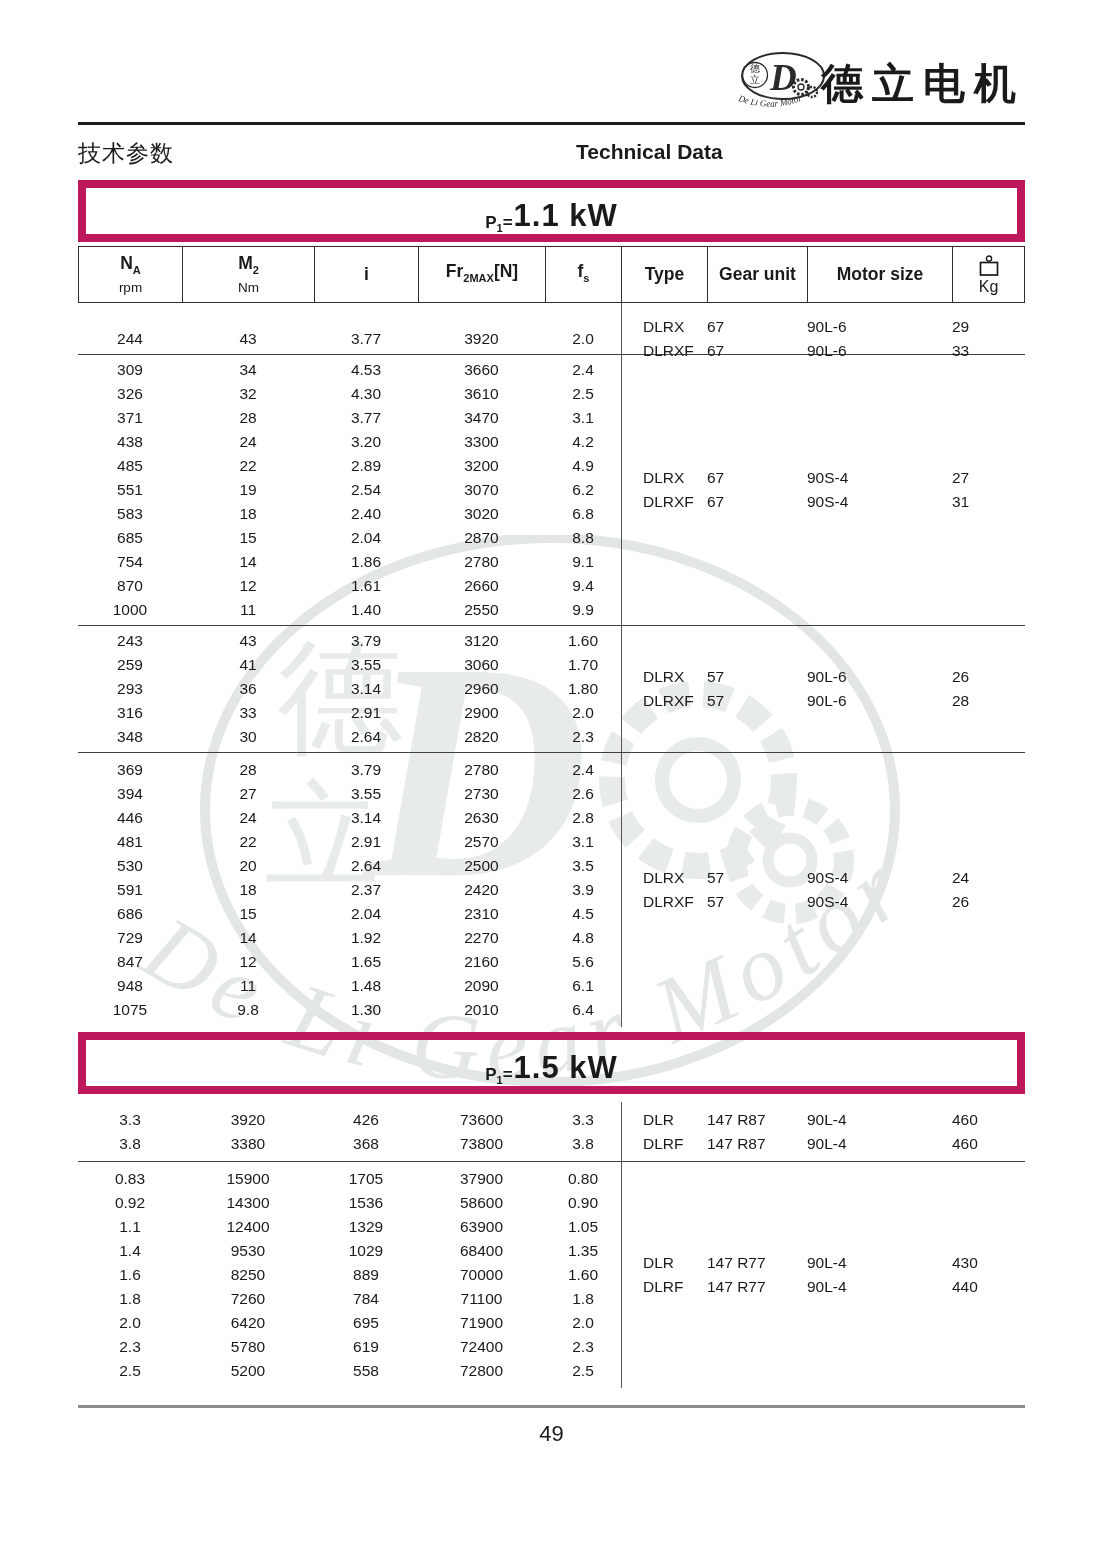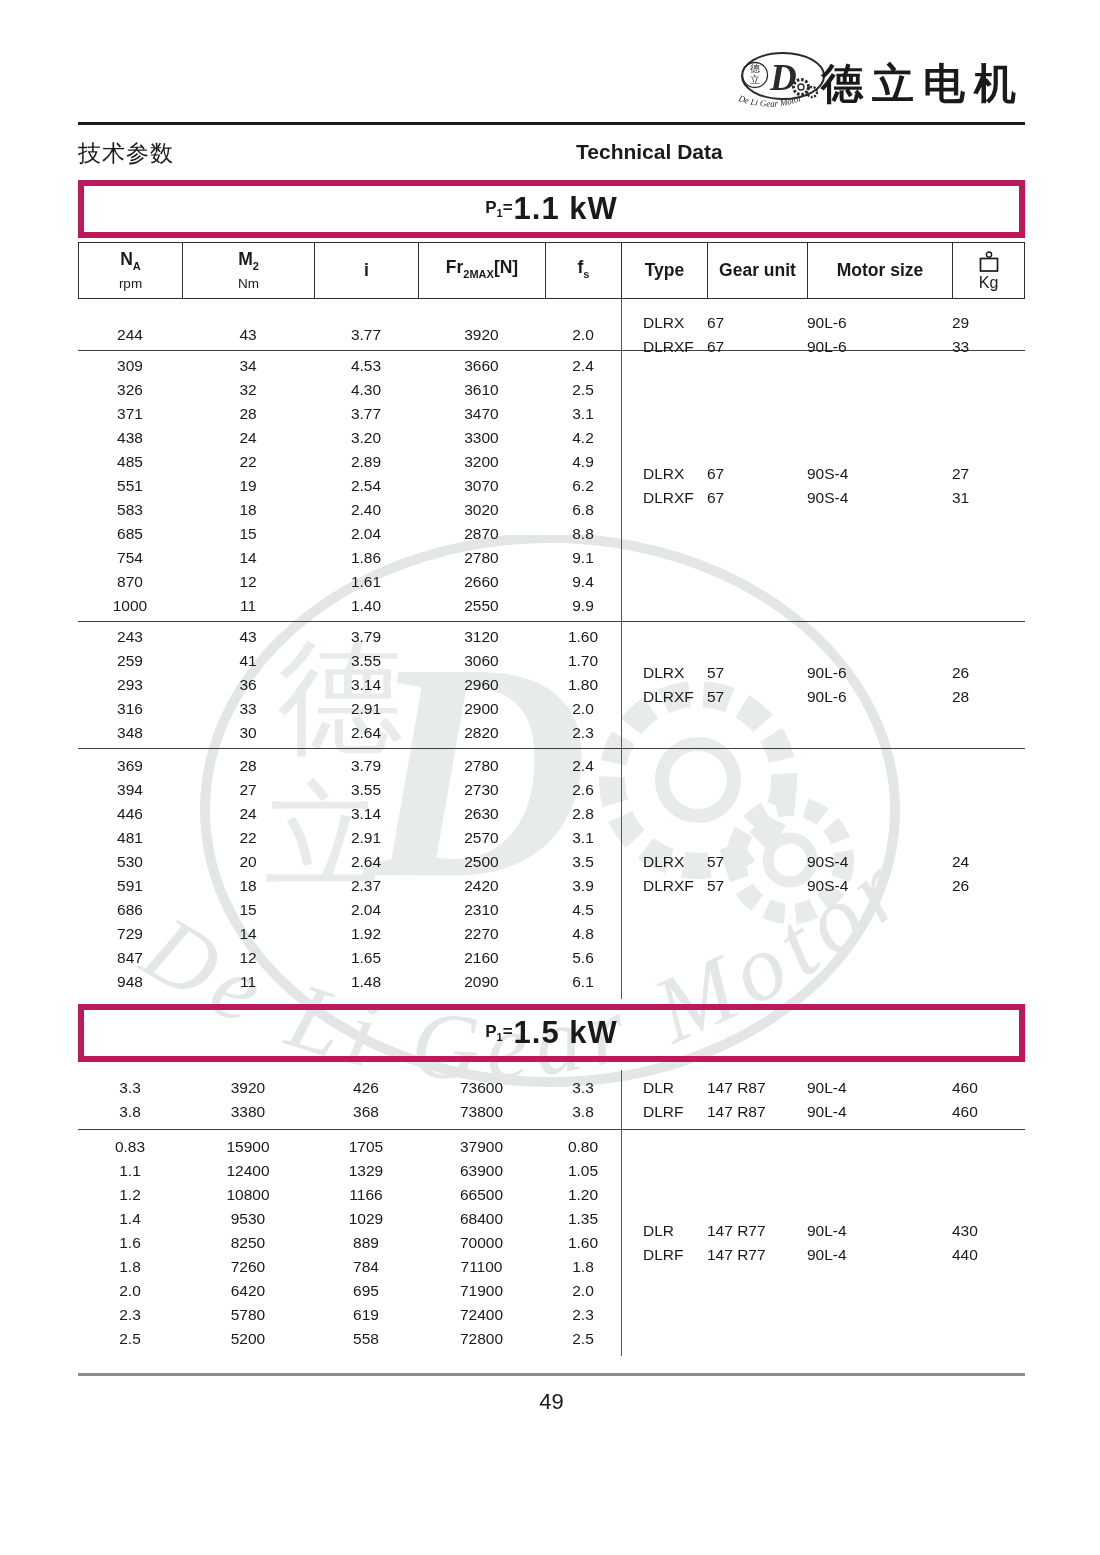"P1=" .banner { align-items: center -> flex-end; border: 6px solid #be185d -> 8px solid #be185d }
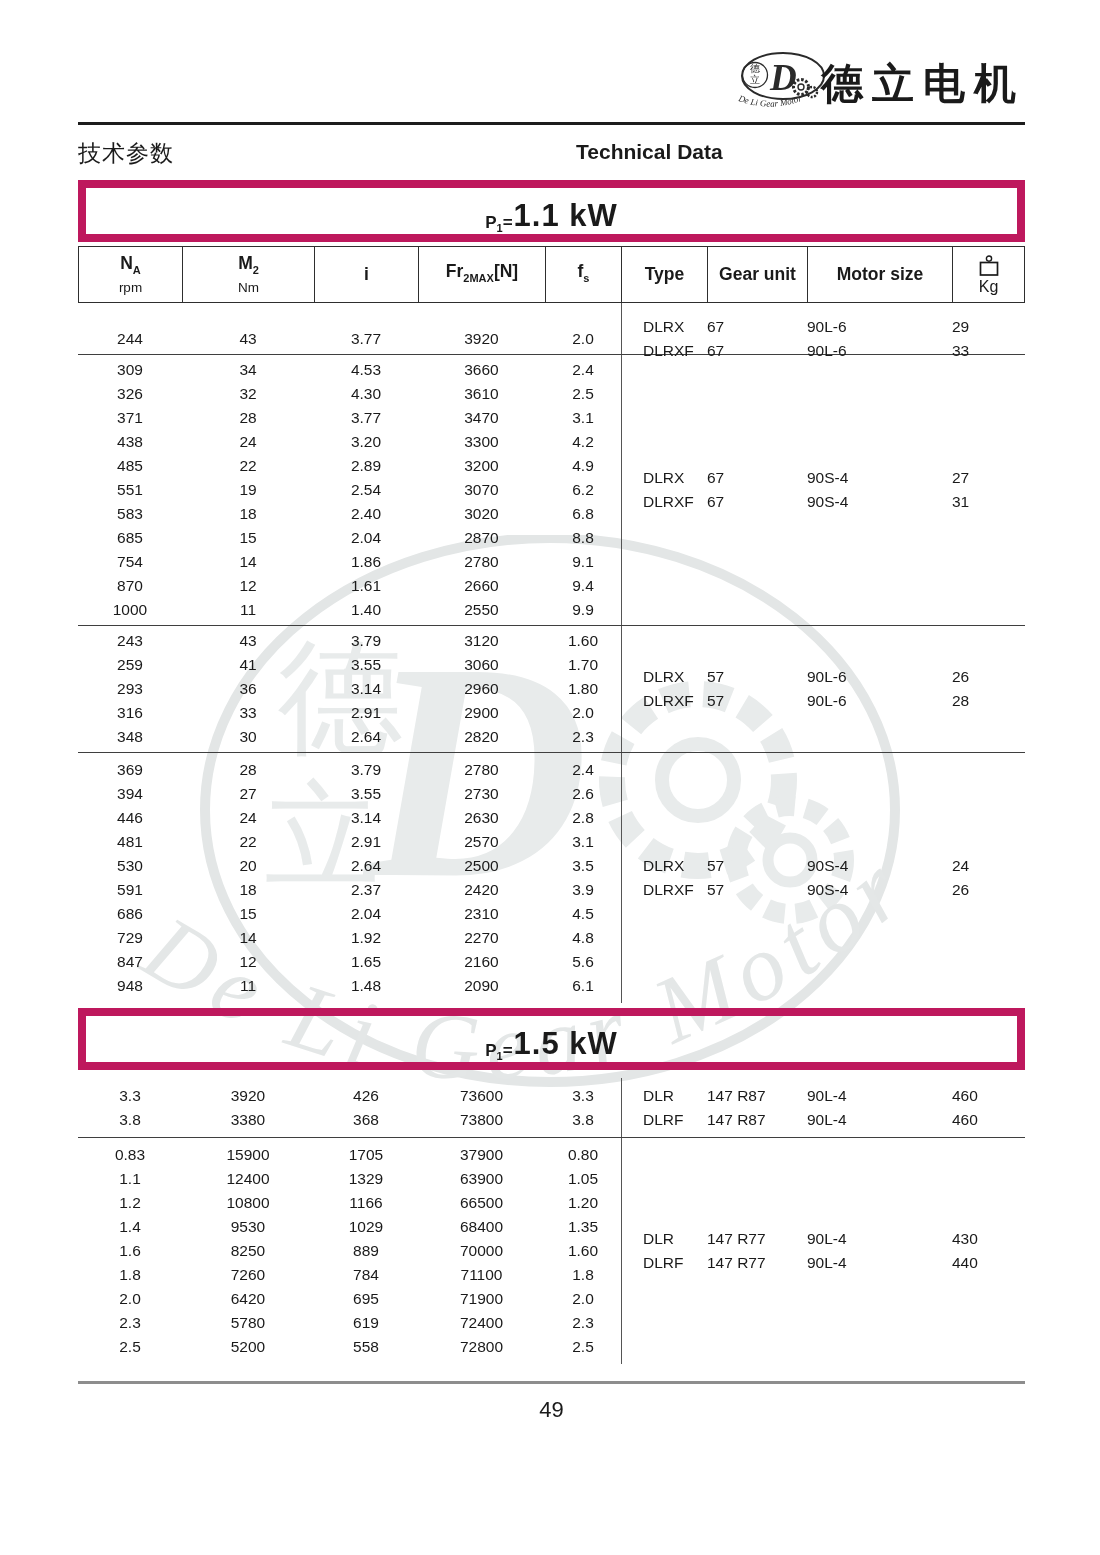"1075" div.d-row { html: none -> <div> <div>1075</div> <div>9.8</div> <div>1.30</div> <div>2010</div> <div>6.4</div> </div> }
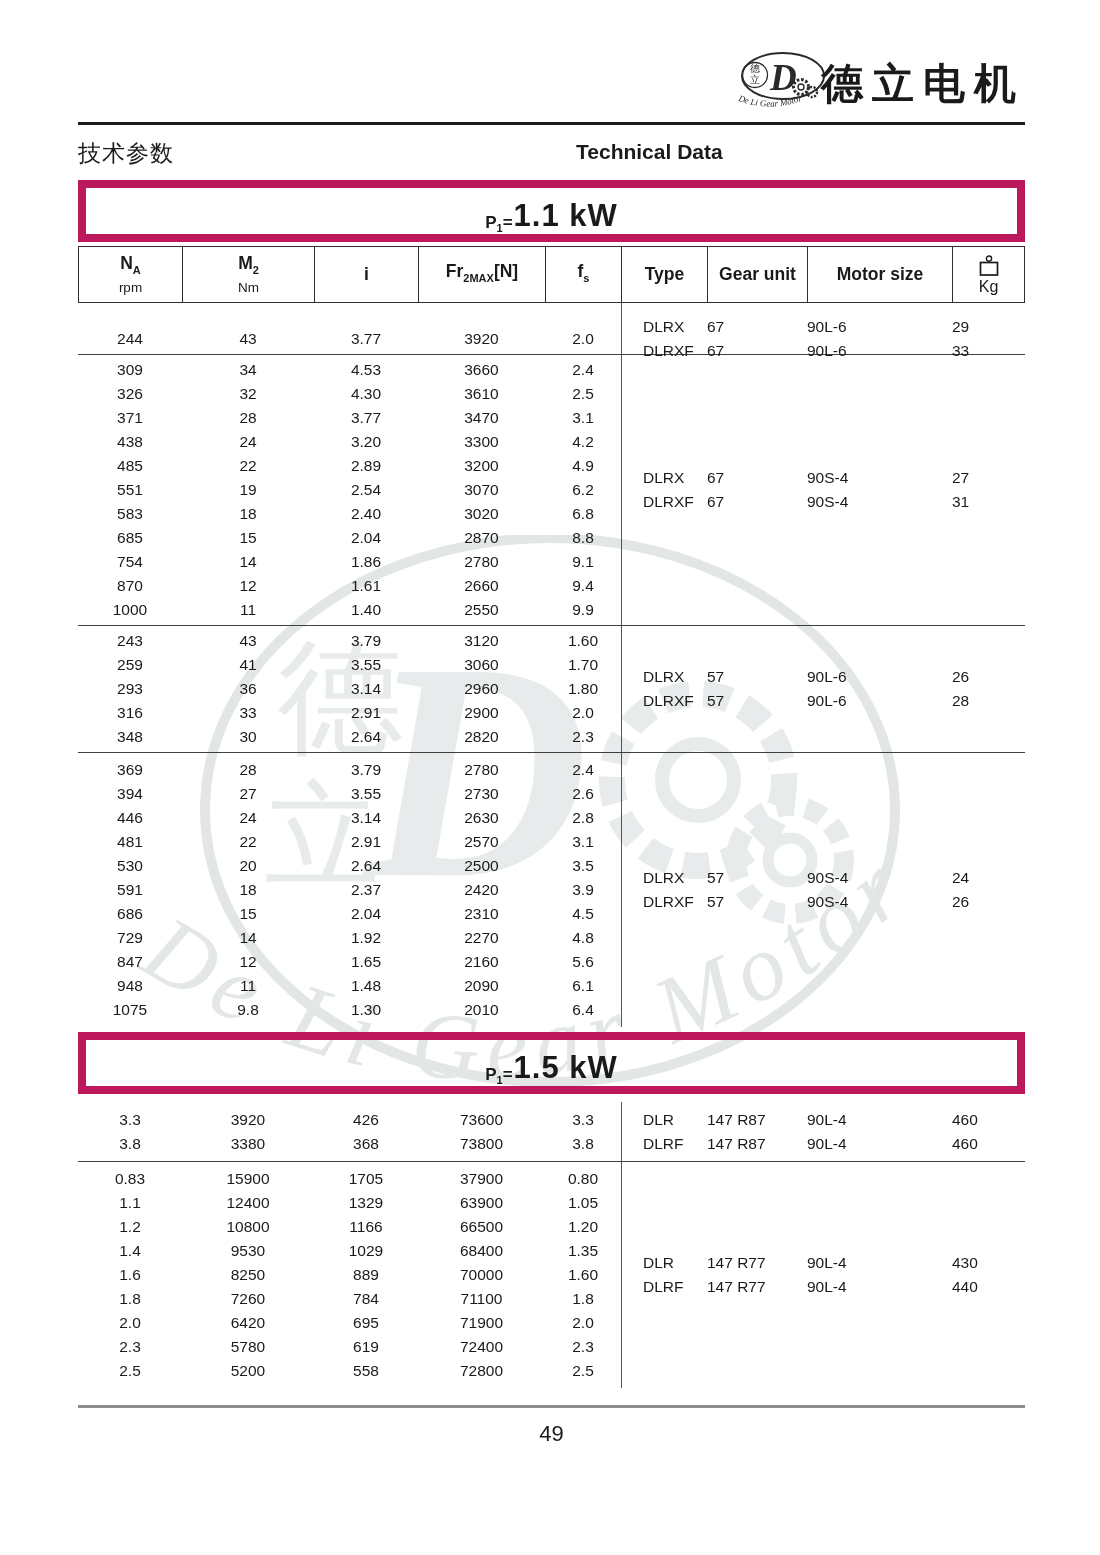"0.92" div.d-row { html: none -> <div> <div>0.92</div> <div>14300</div> <div>1536</div> <div>58600</div> <div>0.90</div> </div> }
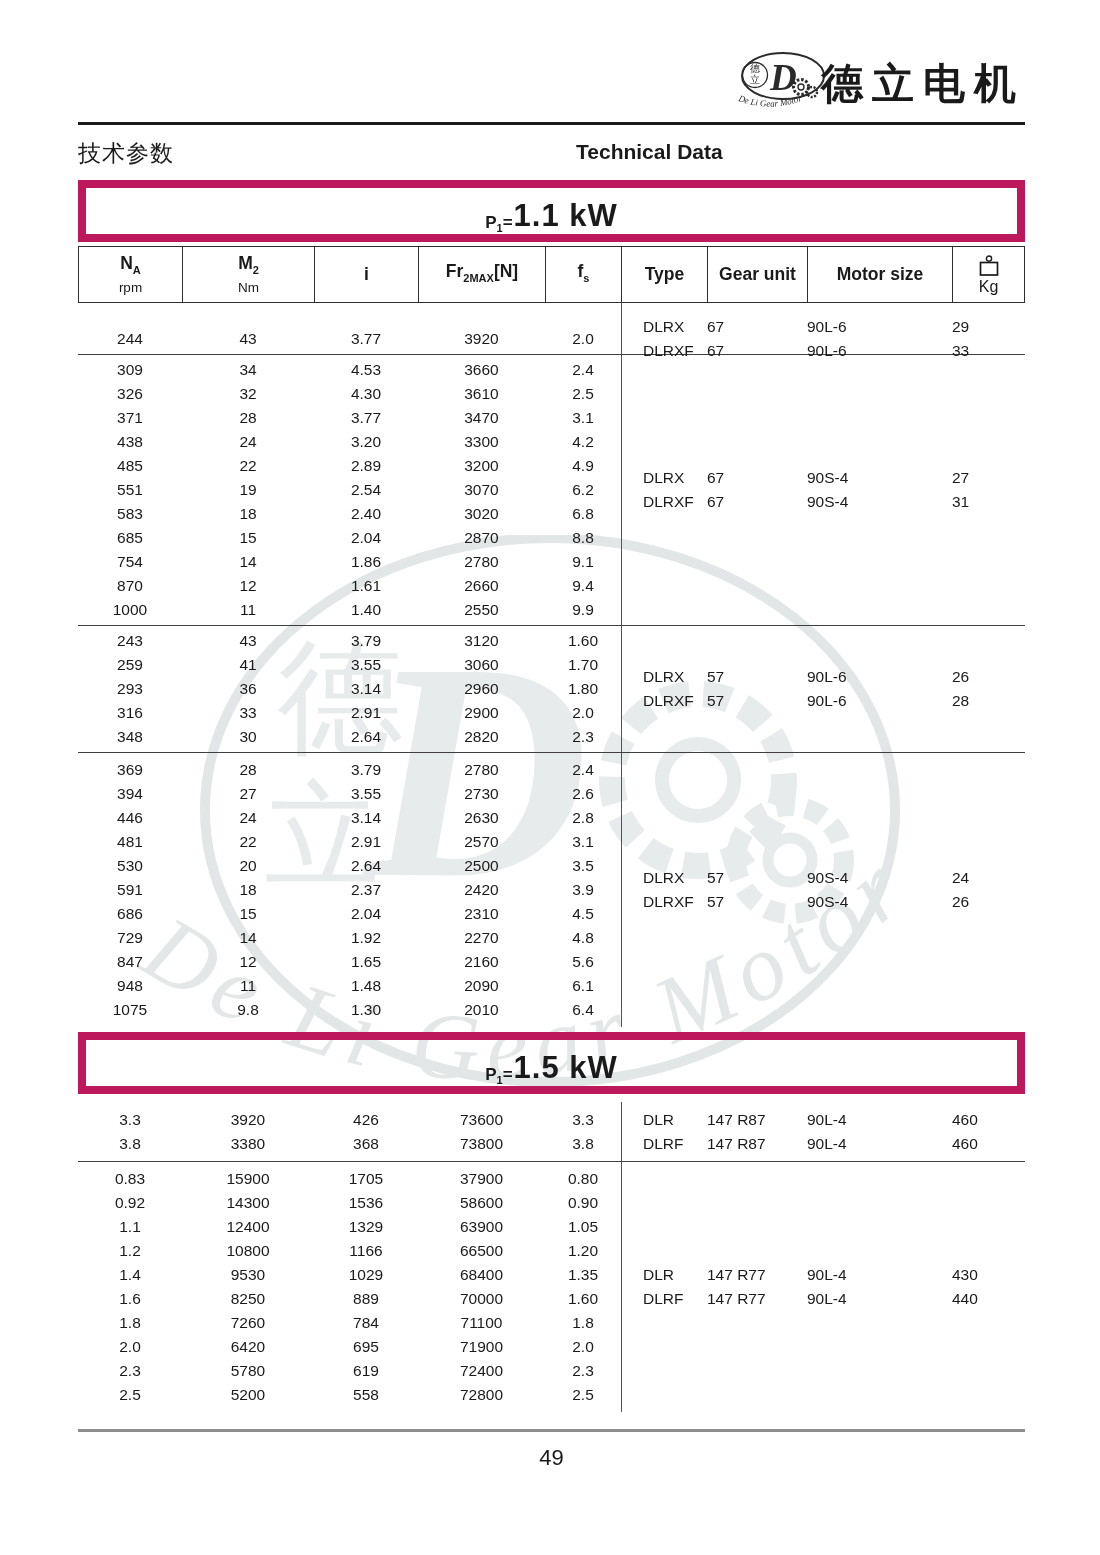"1.2" div.d-row { html: <div> <div>1.2</div> <div>10800</div> <div>1166</div> <div>66500</div> <div>1.20</div> </div> -> none }
